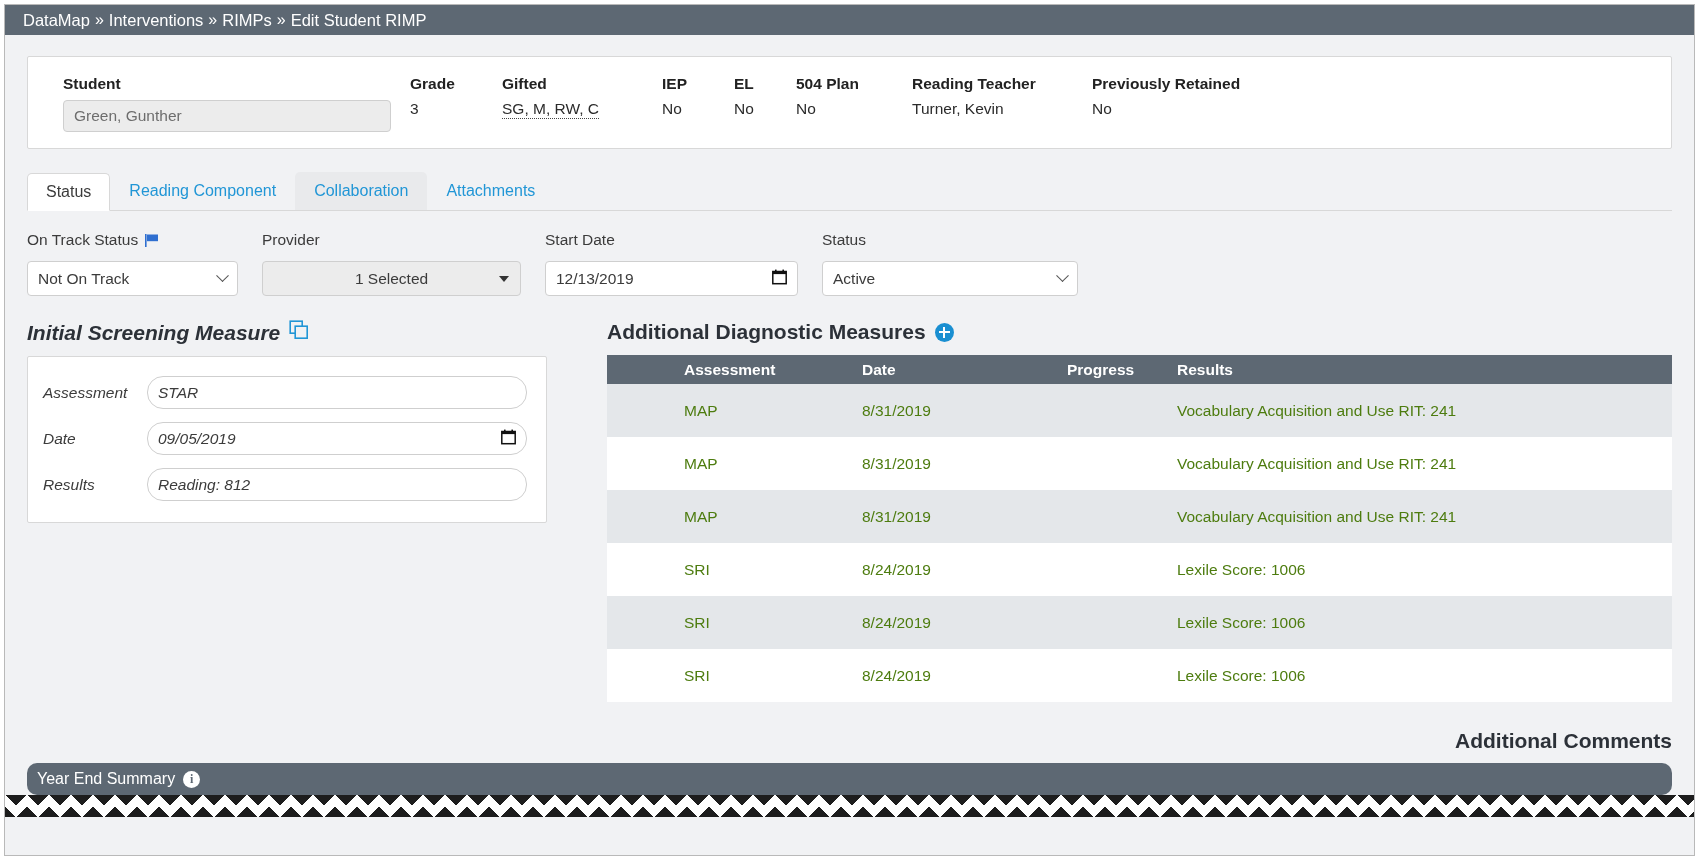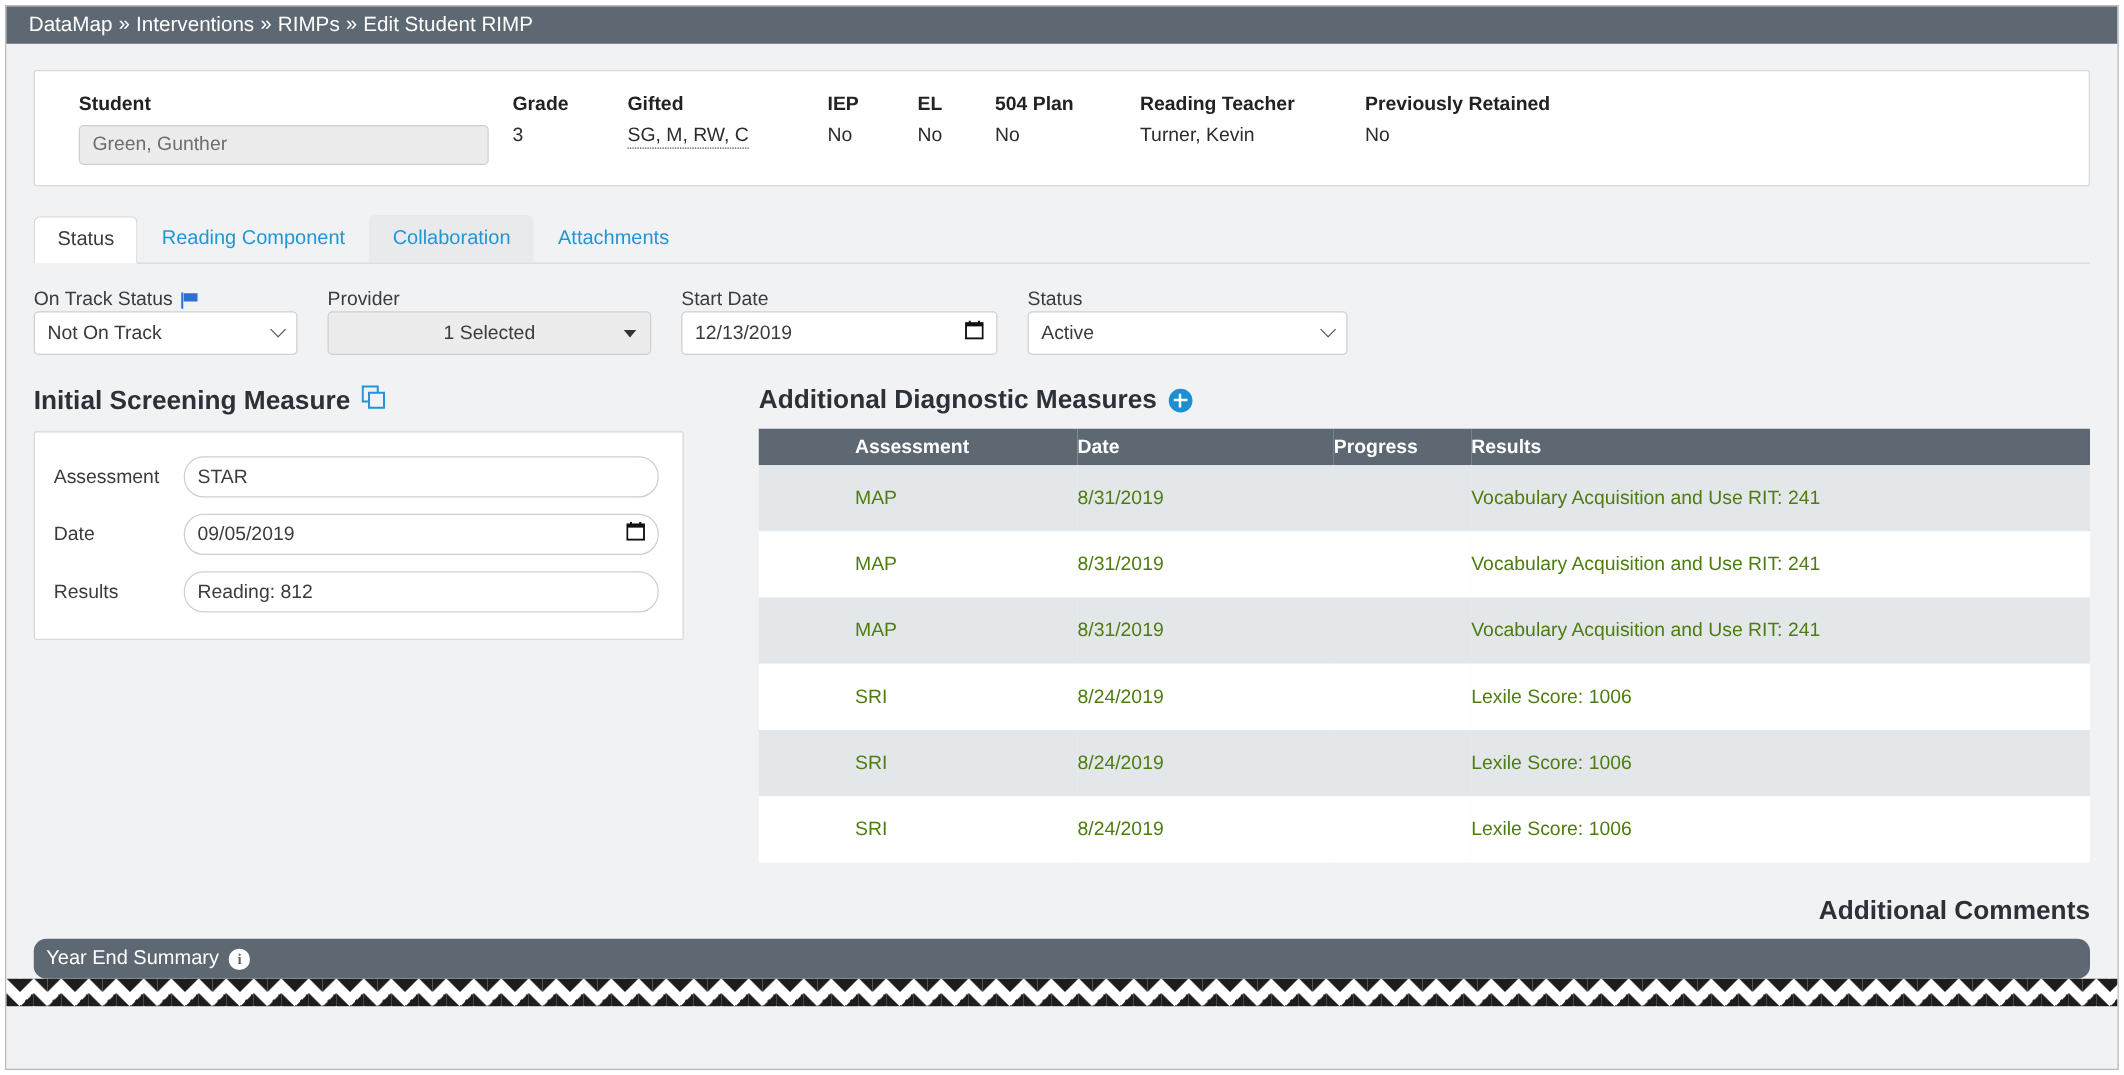"On Track Status" .fld-label { margin-bottom: 0 -> 12px }
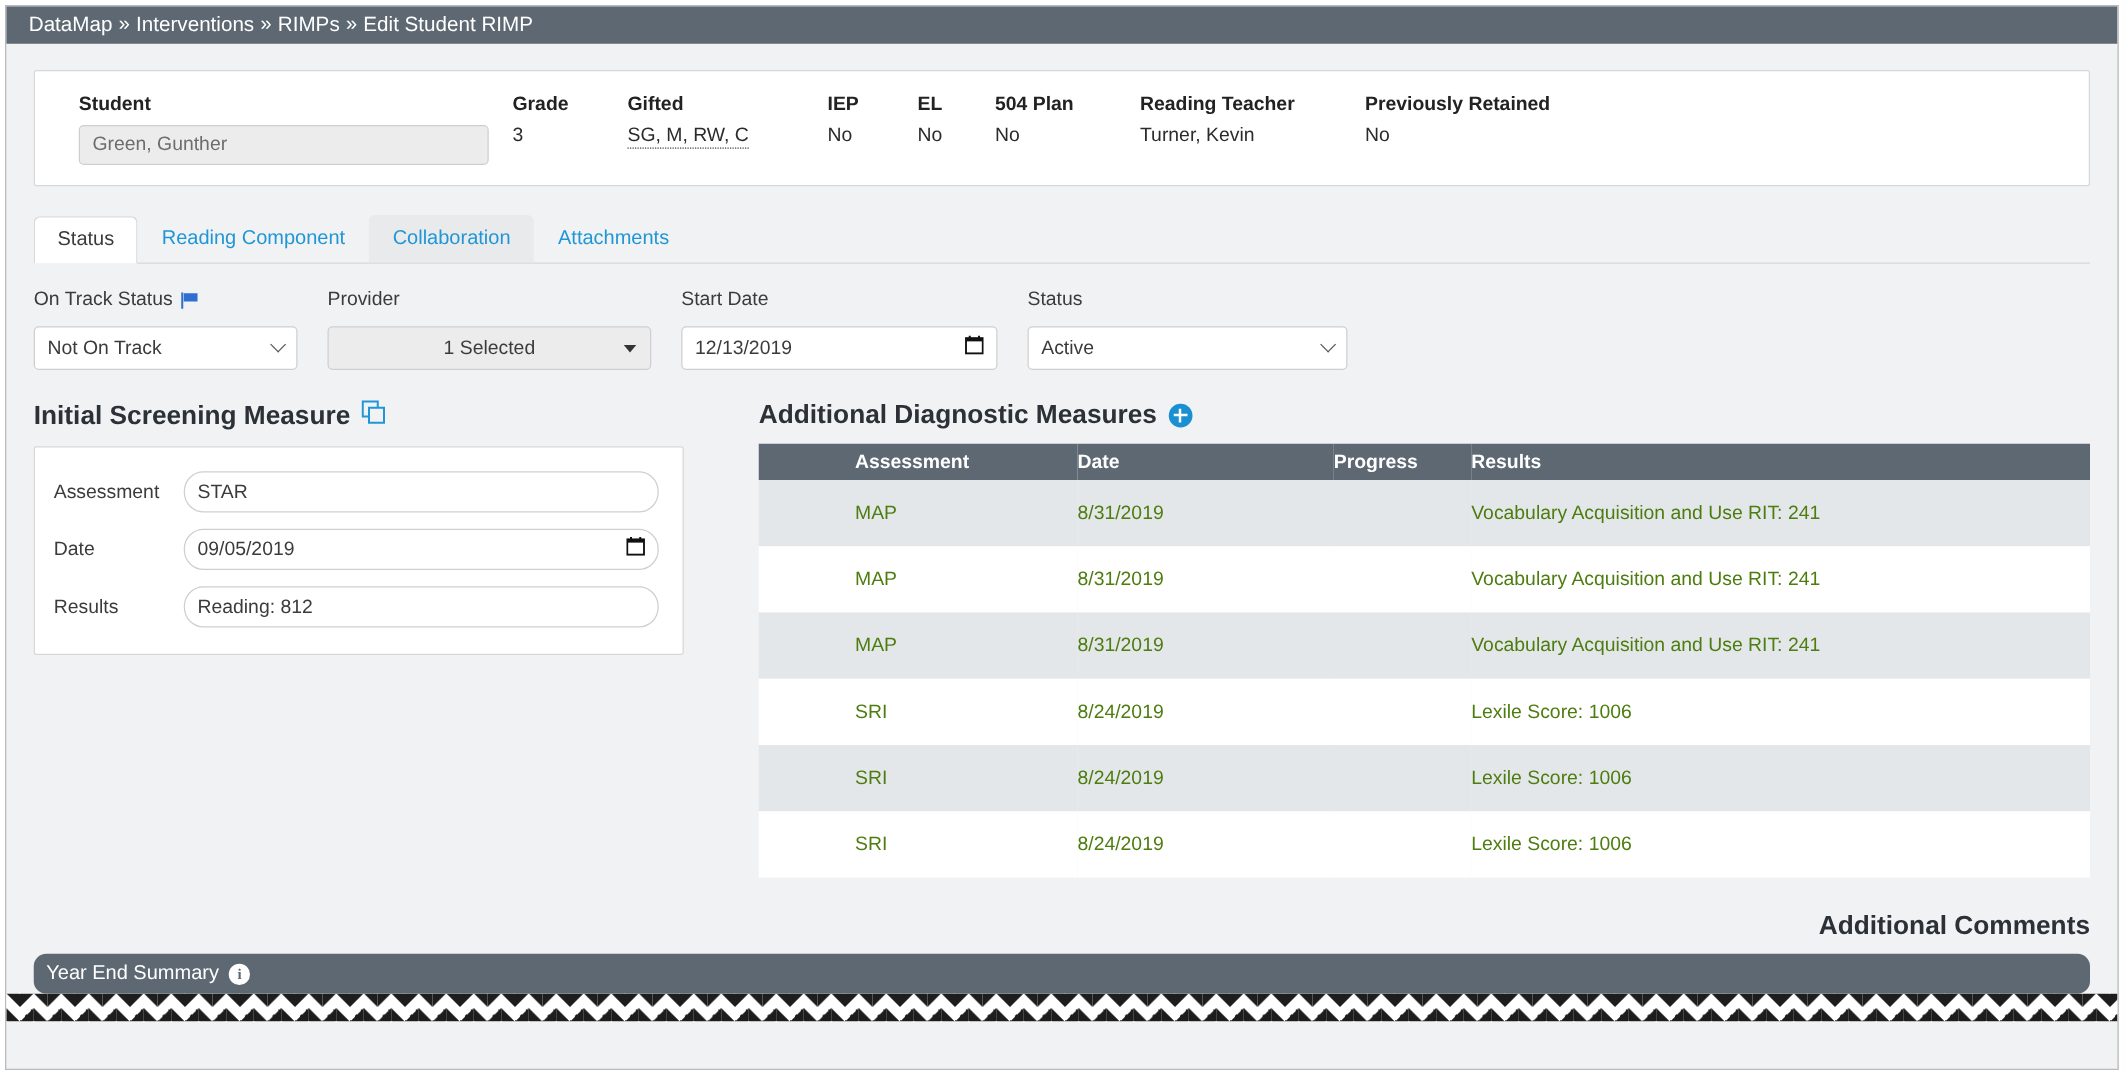"Initial Screening Measure" .col-left { font-style: none -> italic }
